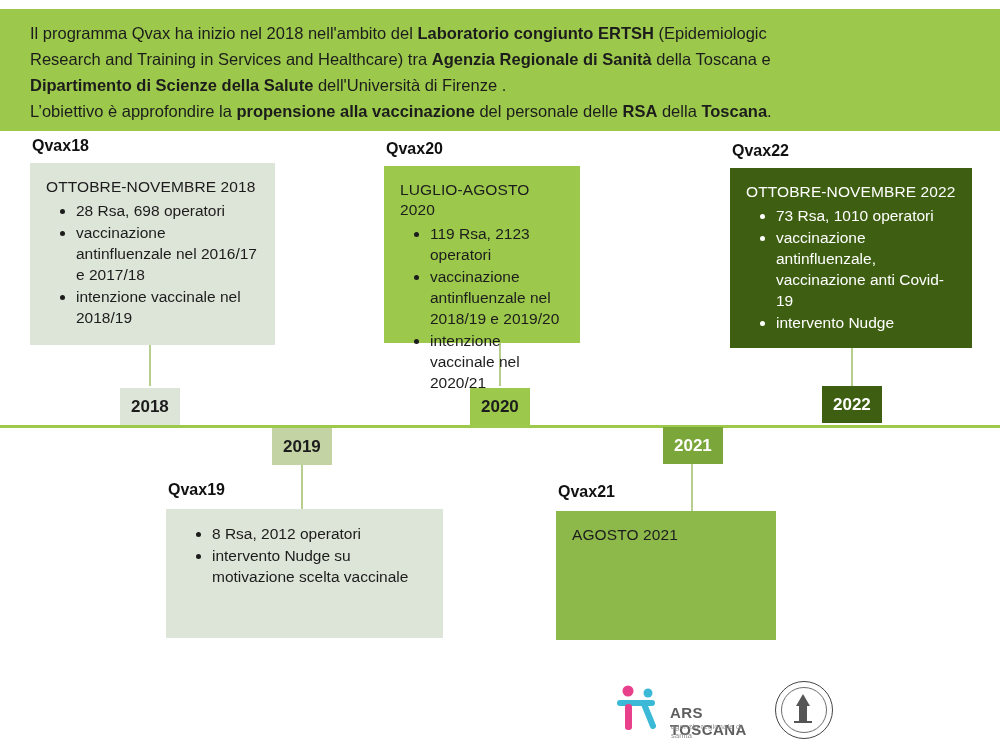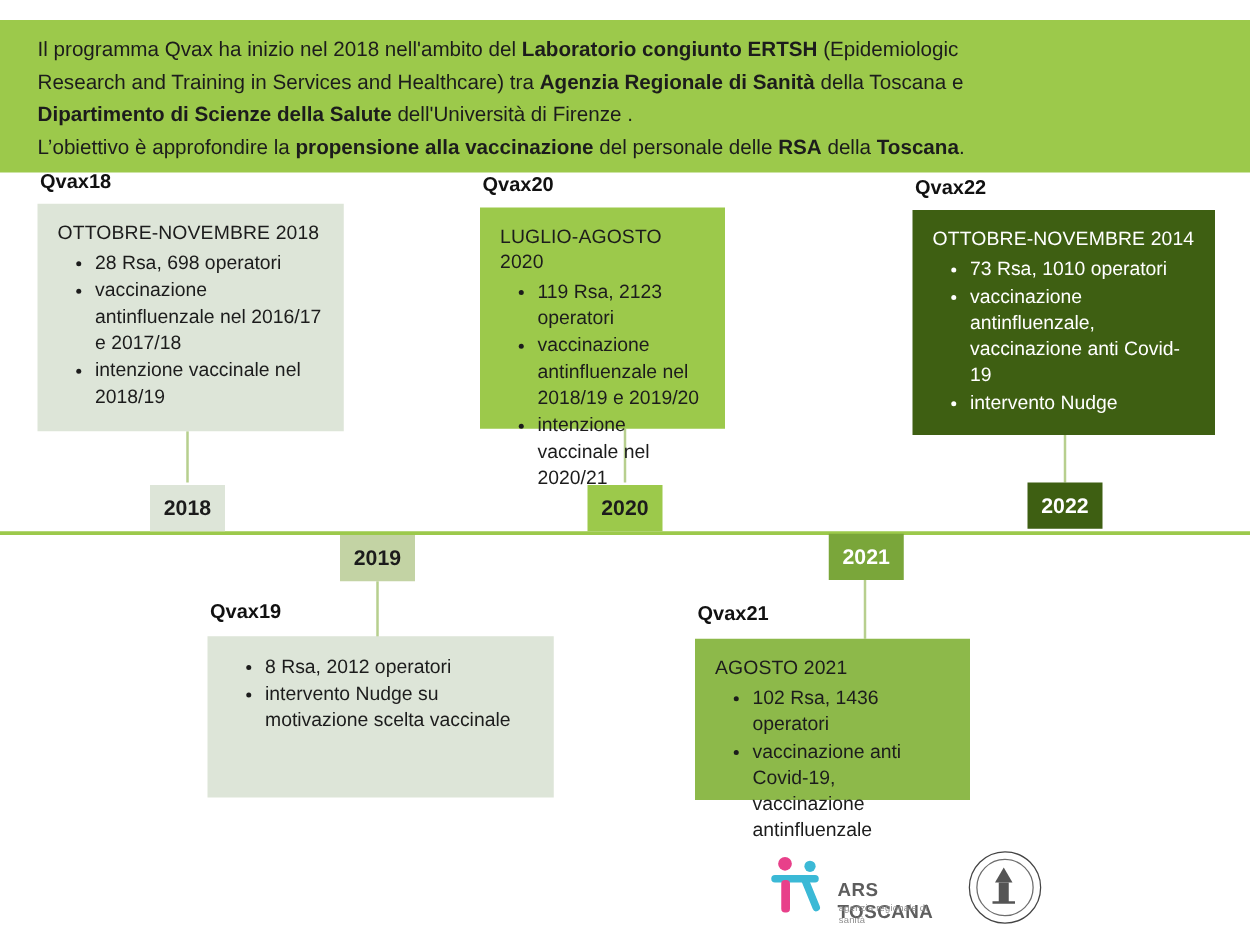"Il programma Qvax ha inizio" #header-banner { top: 16px -> 9px }
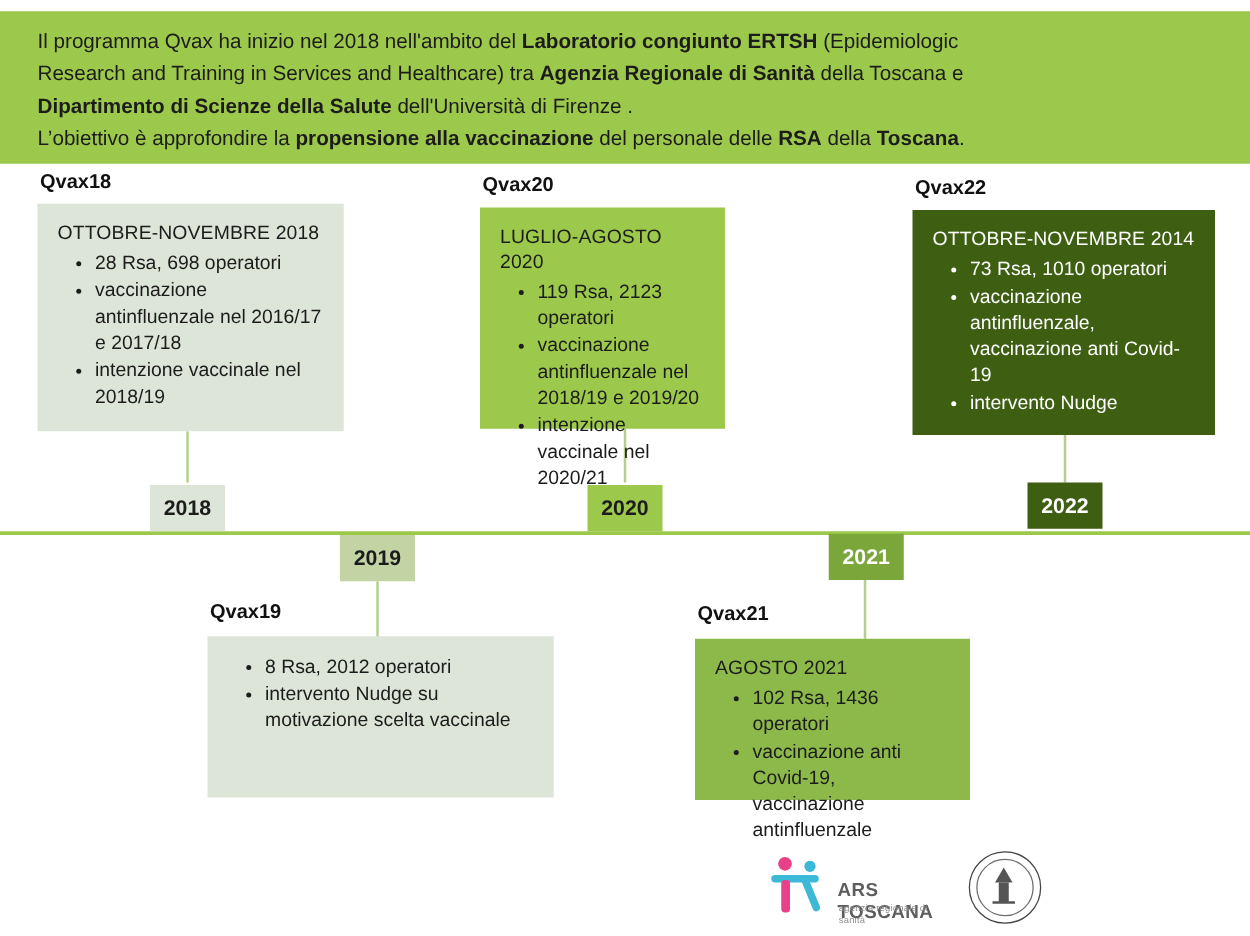"OTTOBRE-NOVEMBRE 2014" div.card-head { text: 2014 -> 2022 }
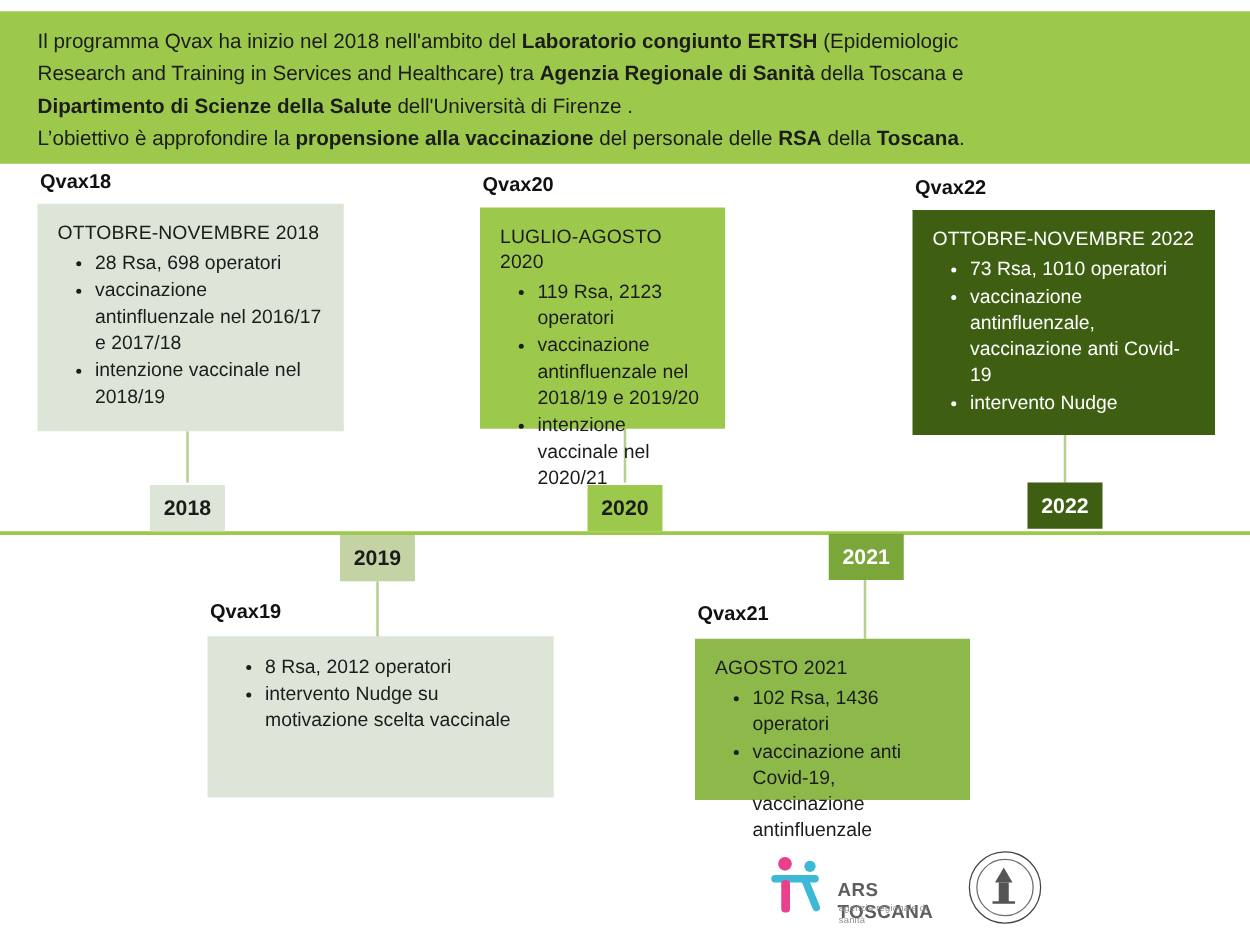"102 Rsa, 1436 operatori" ul { html: <ul> <li>102 Rsa, 1436 operatori</li> <li>vaccinazione anti Covid-19, vaccinazione antinfluenzale</li> </ul> -> none }
